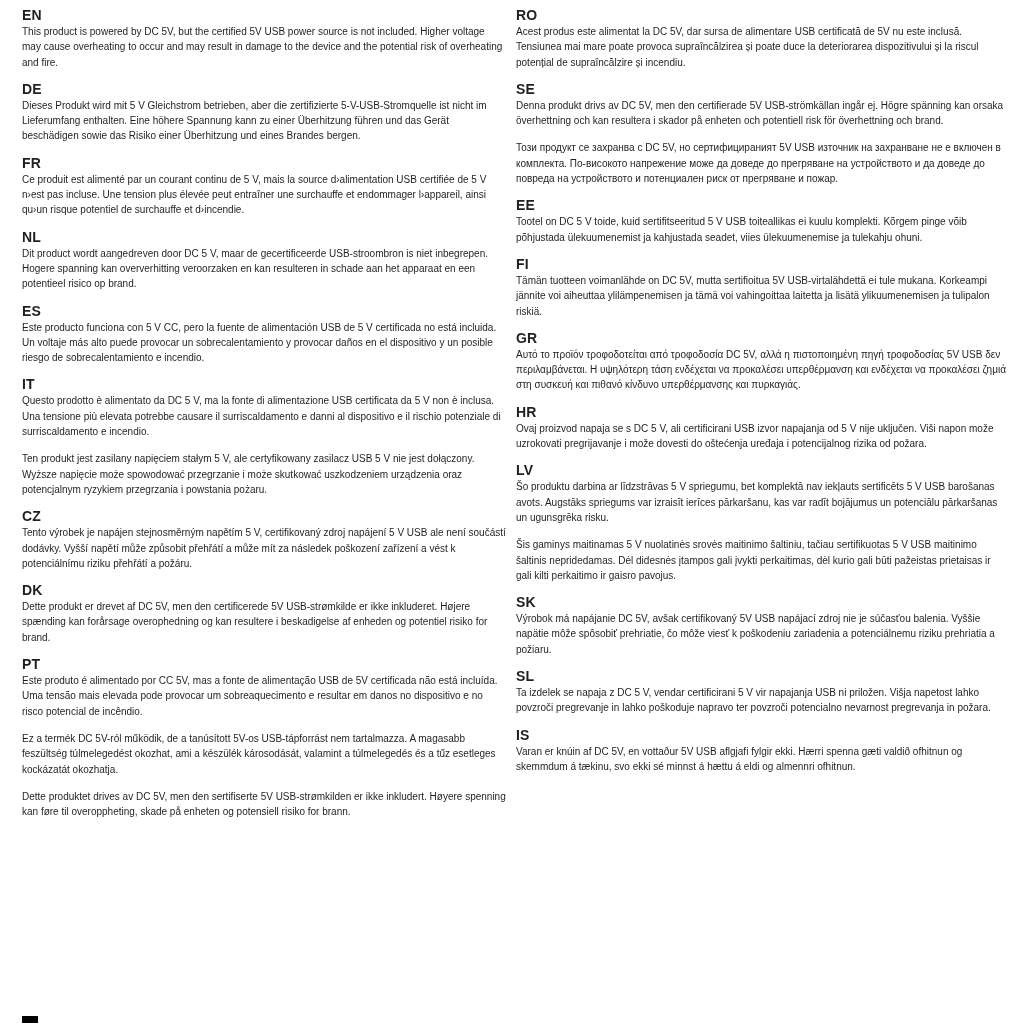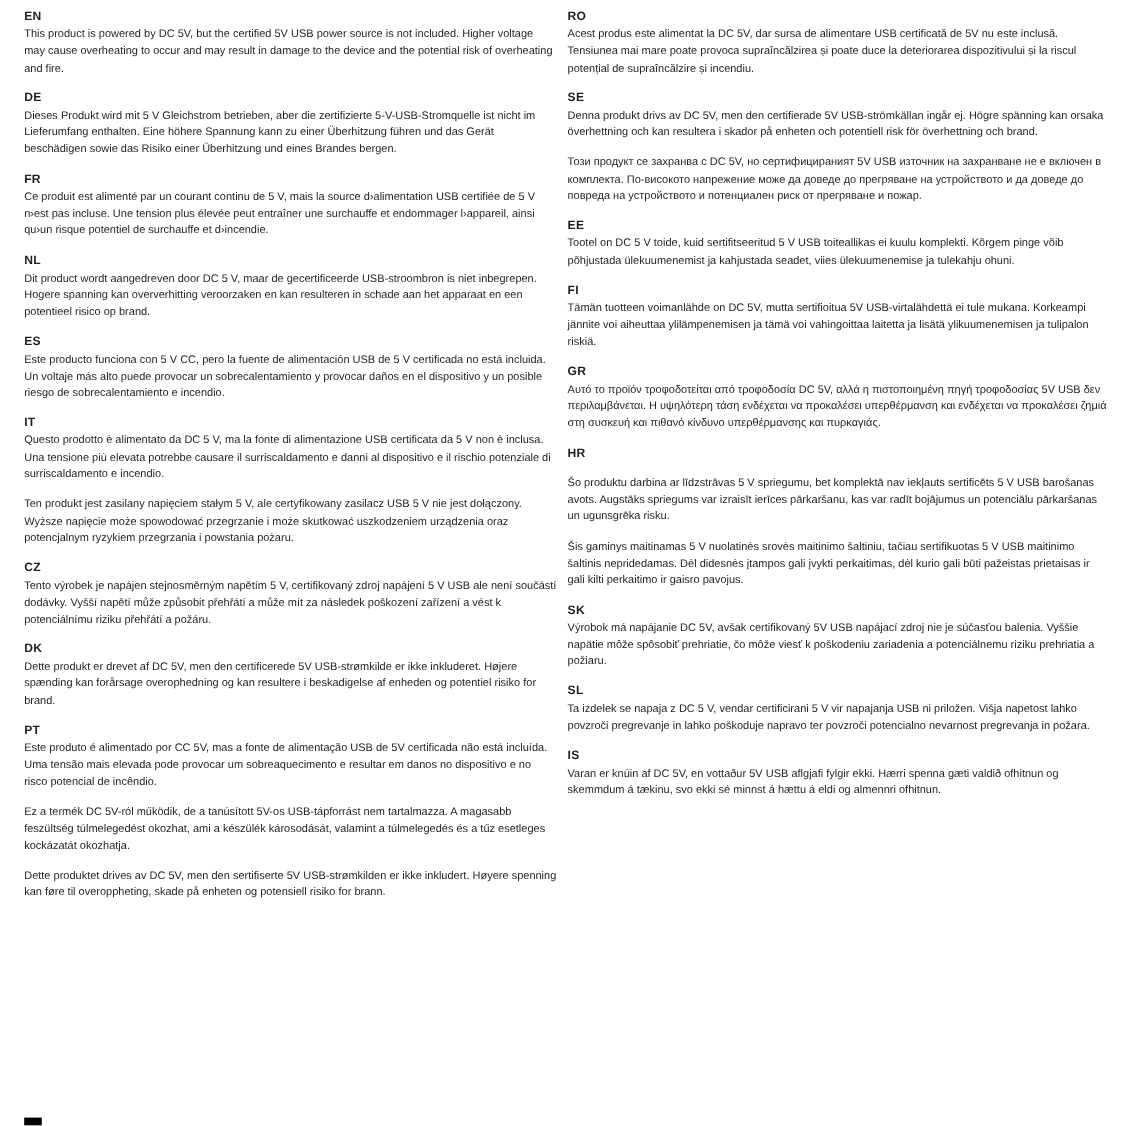"EN" .code { font-size: 11px -> 14px }
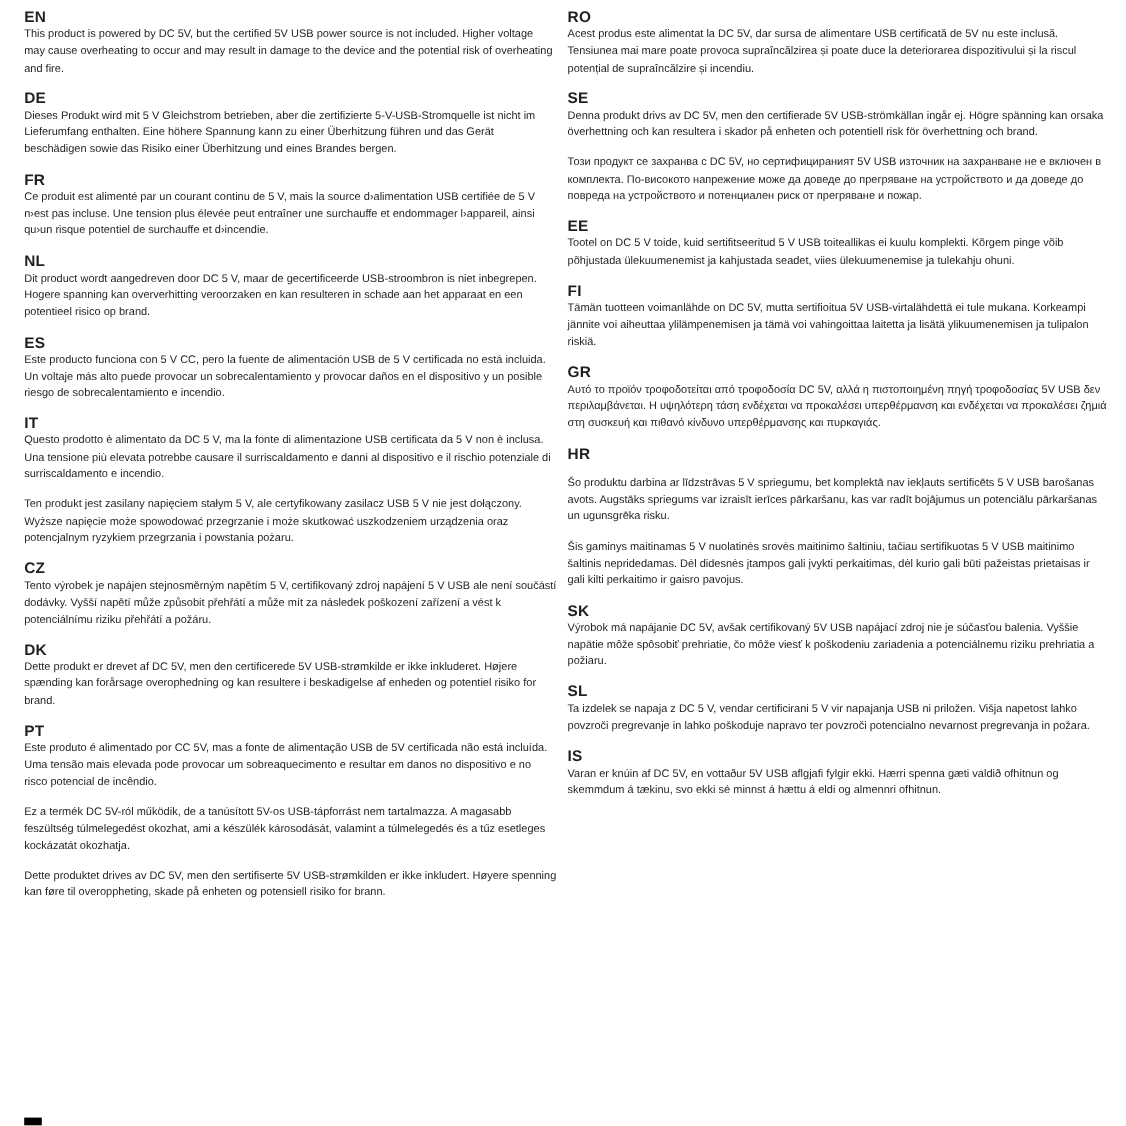"Ovaj proizvod napaja se s" p.text { html: none -> <p>Ovaj proizvod napaja se s DC 5 V, ali certificirani USB izvor napajanja od 5 V nije uključen. Viši napon može uzrokovati pregrijavanje i može dovesti do oštećenja uređaja i potencijalnog rizika od požara.</p> }
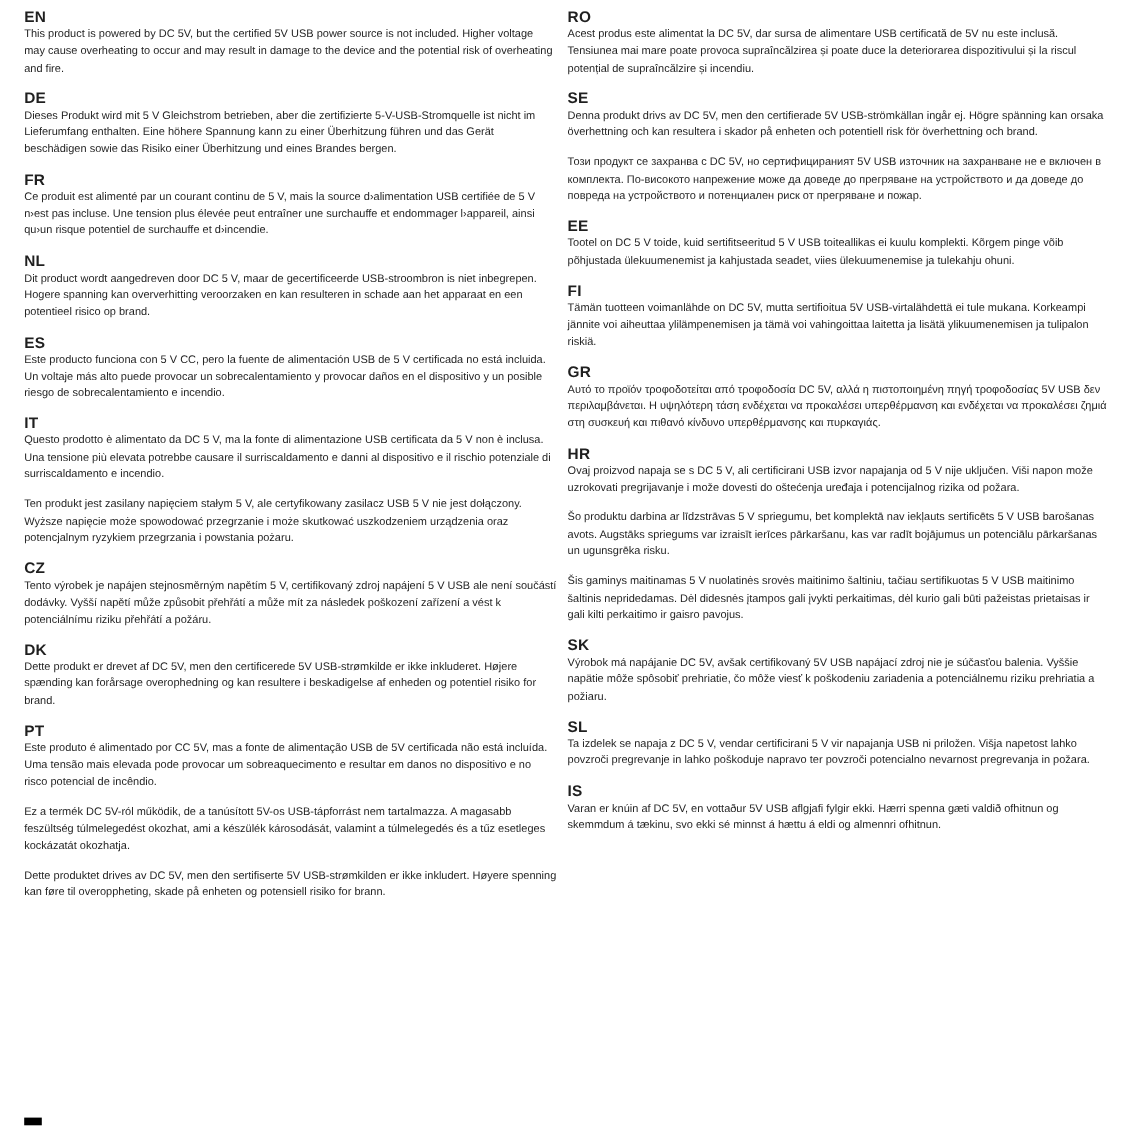"LV" h3.code { html: none -> <h3>LV</h3> }
